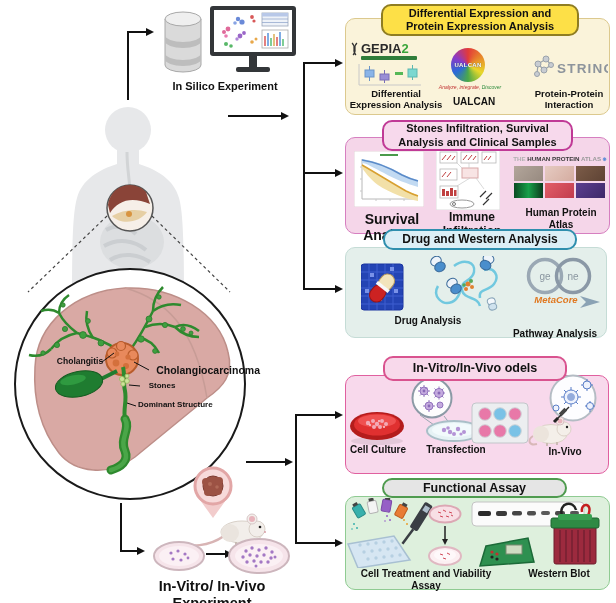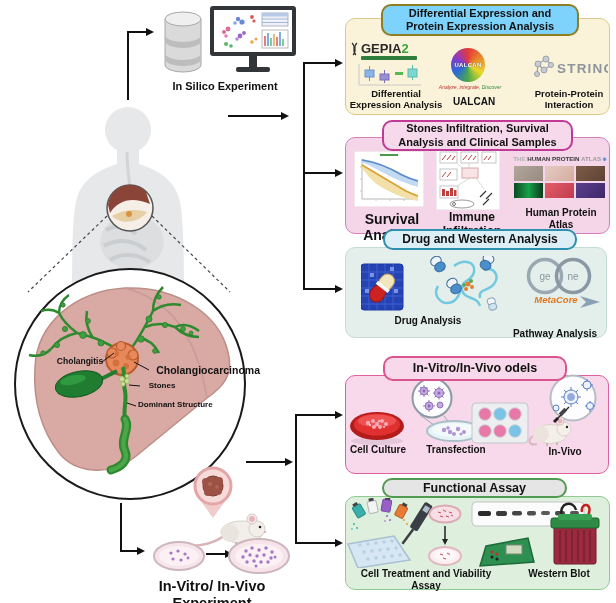"Differential Expression and Protein" div.phead { background: #7dd3fc -> #fde047 }
